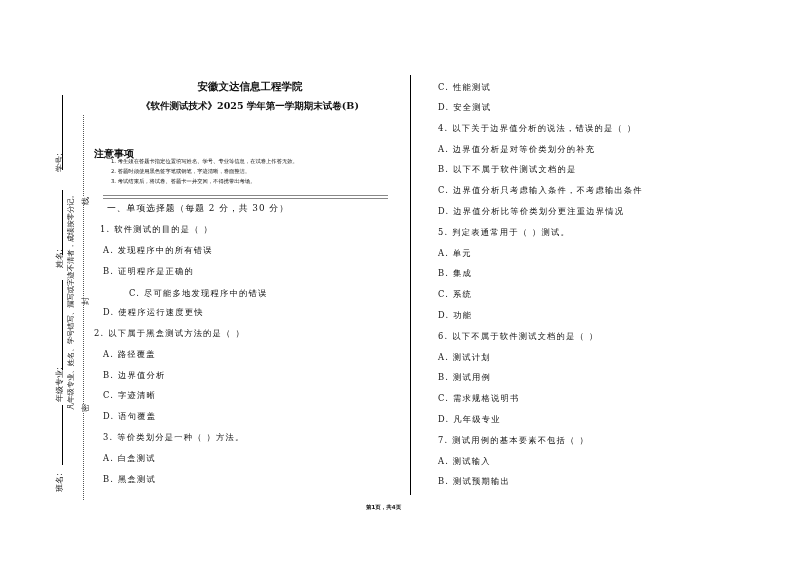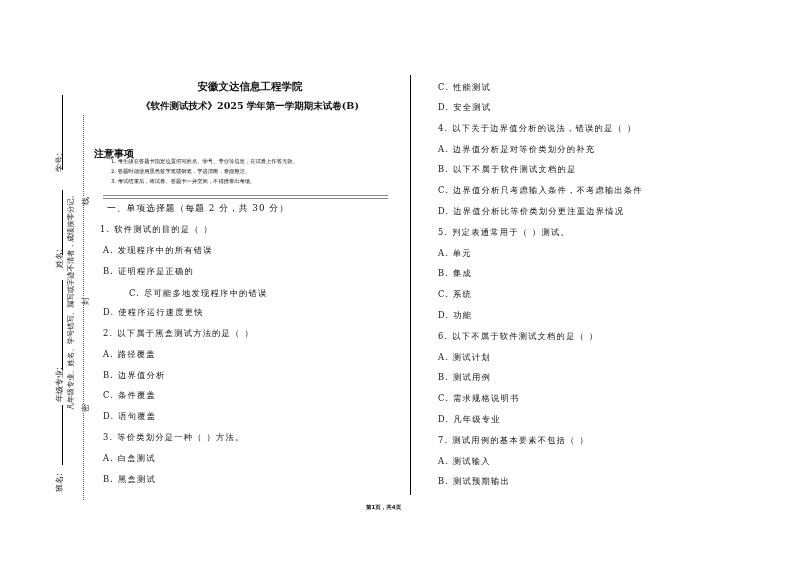"2. 以下属于黑盒测试方法的是（ ）" div.line { left: 103px -> 94px }
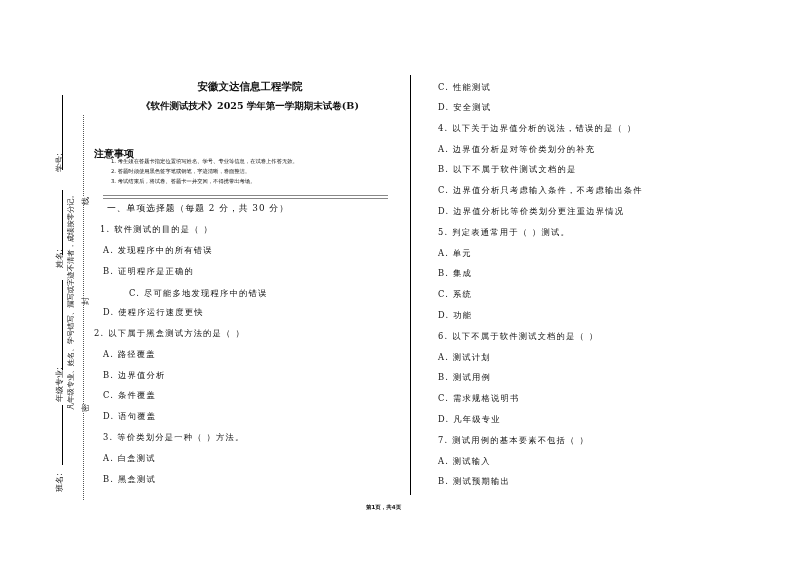"C. 条件覆盖" div.line { text: 条件覆盖 -> 字迹清晰 }
